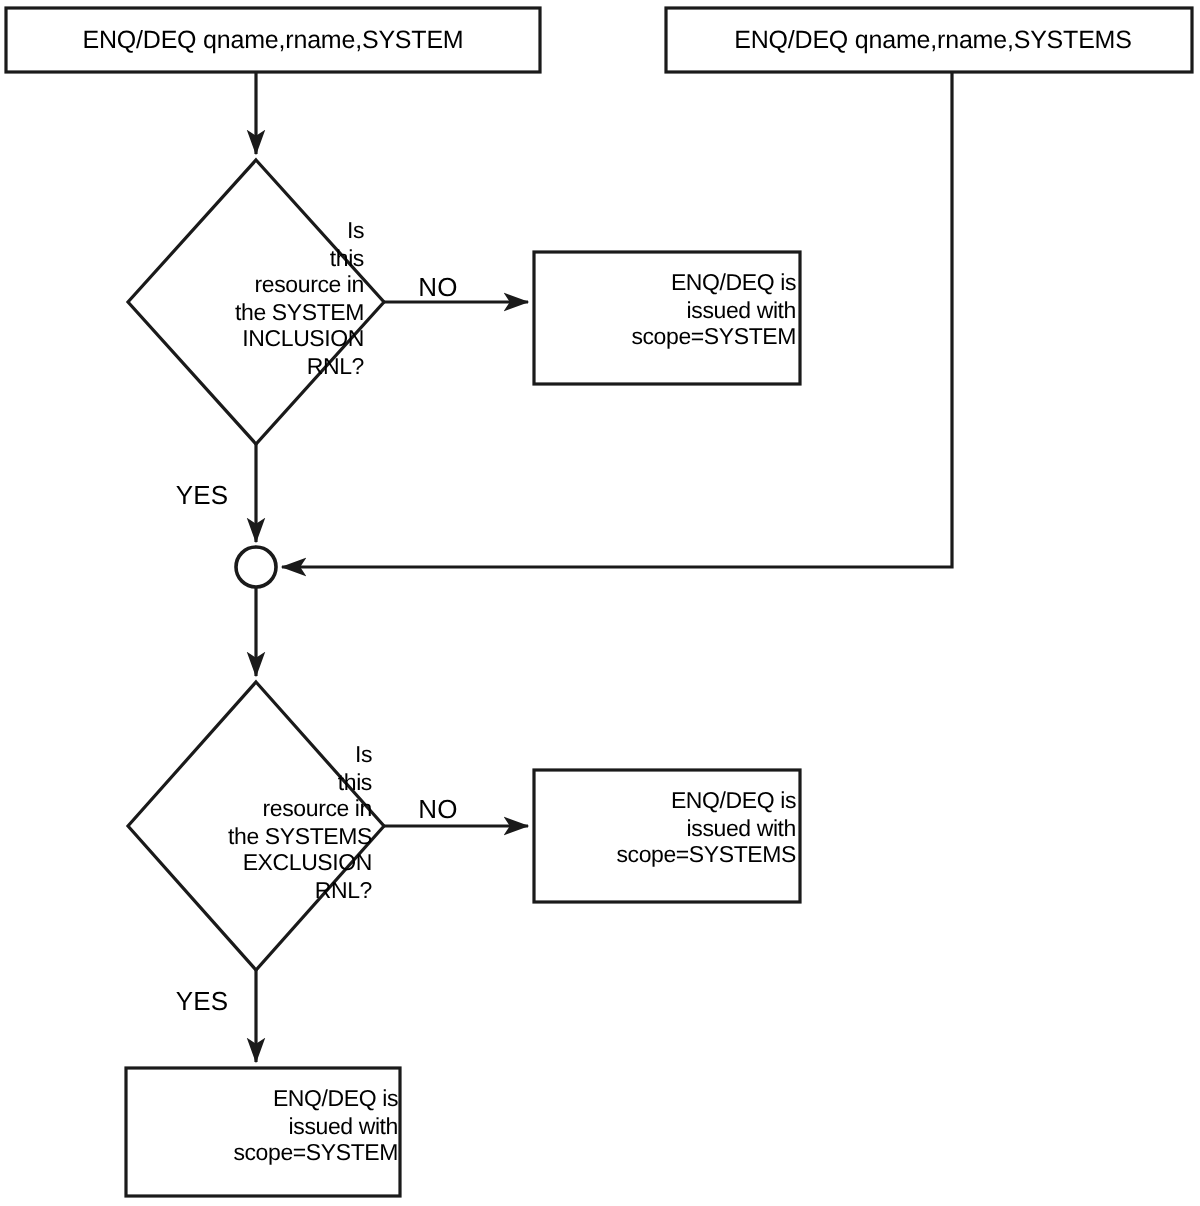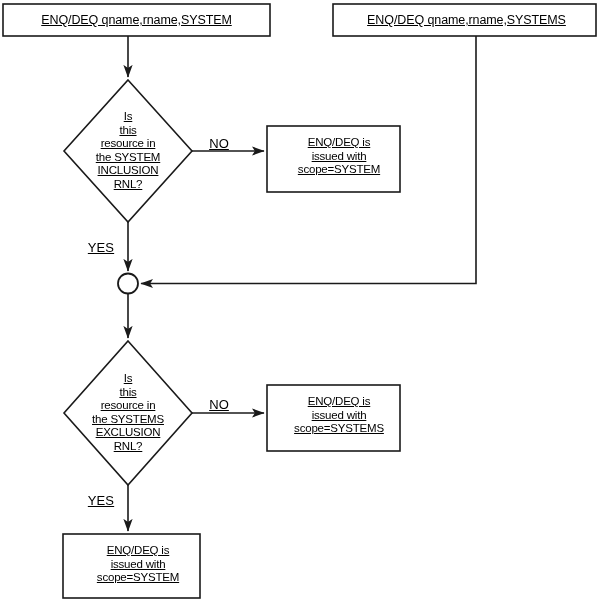"ENQ/DEQ qname,rname,SYSTEM" .node-text { text-decoration: underline -> none }
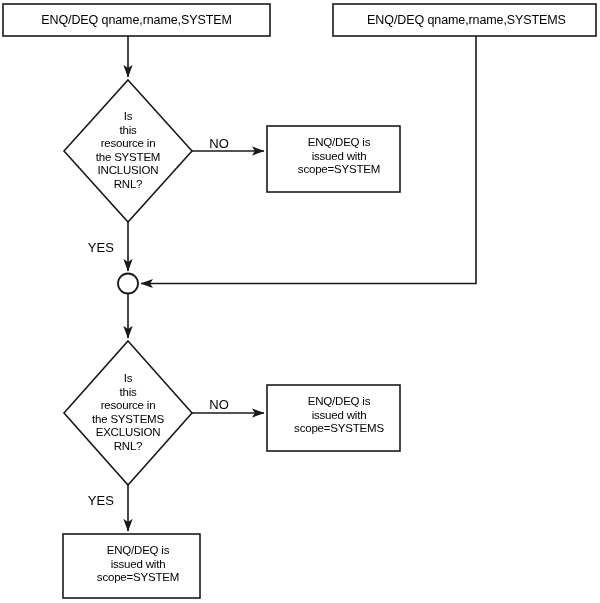"Is" .diamond-label { text-align: center -> right }
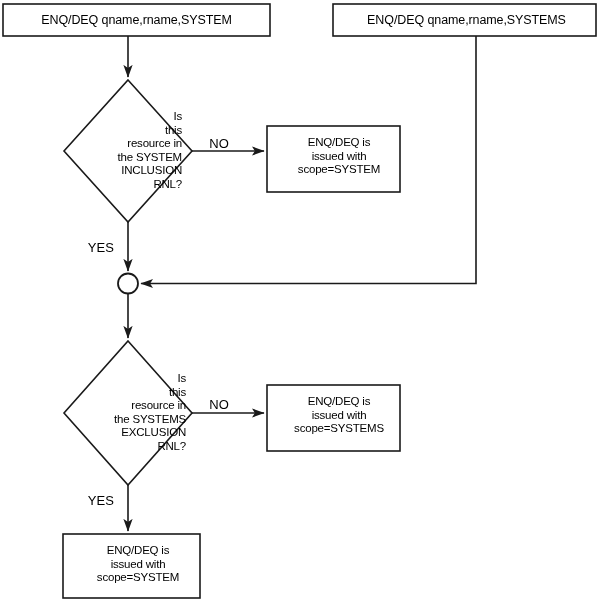"ENQ/DEQ is" .proc-label { text-align: center -> right }
